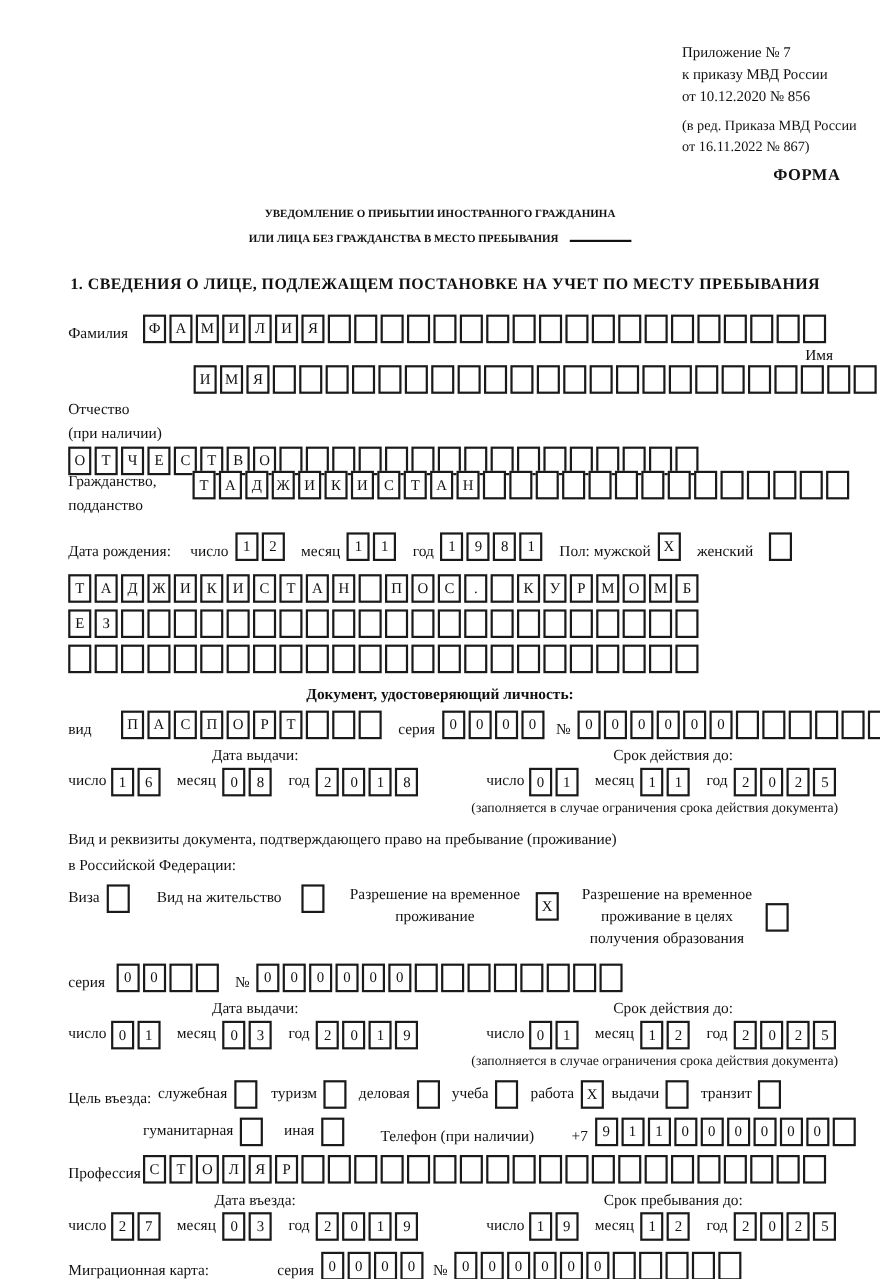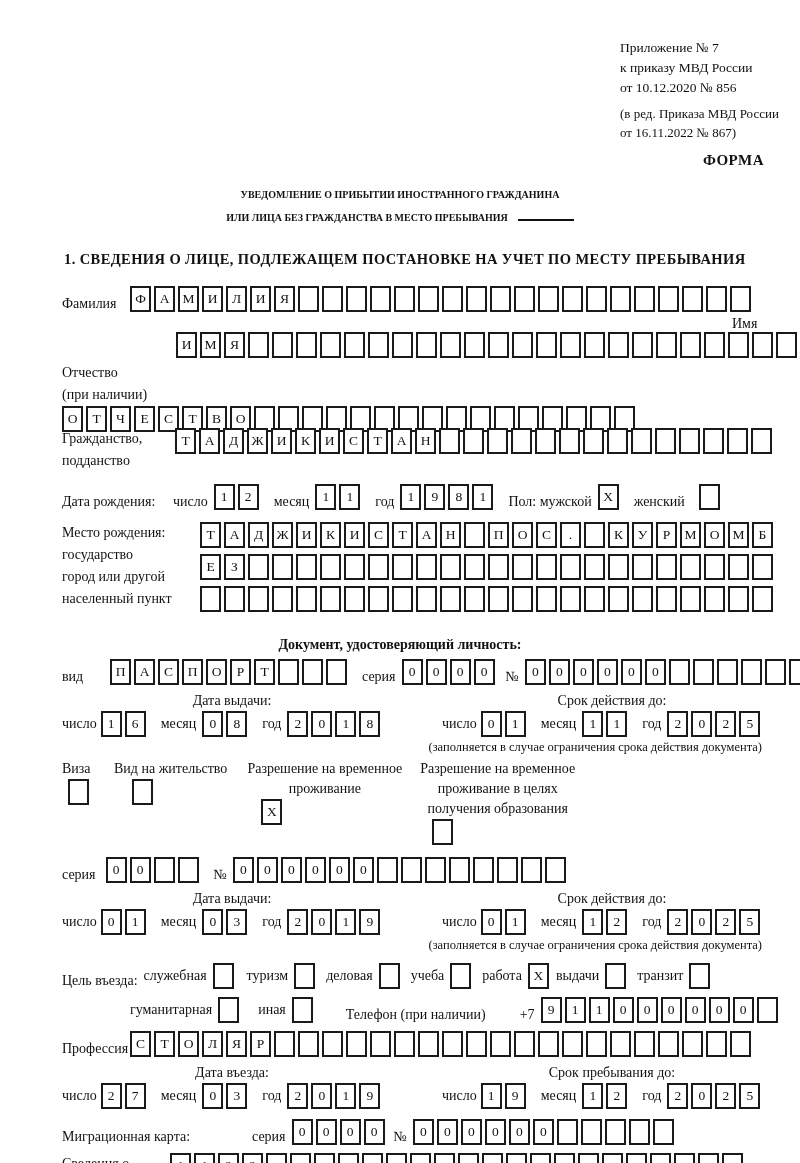"Место рождения:" span.bp-label { html: <span> <span>Место рождения:</span> <span>государство</span> <span>город или другой</span> <span>населенный пункт</span> </span> -> none }
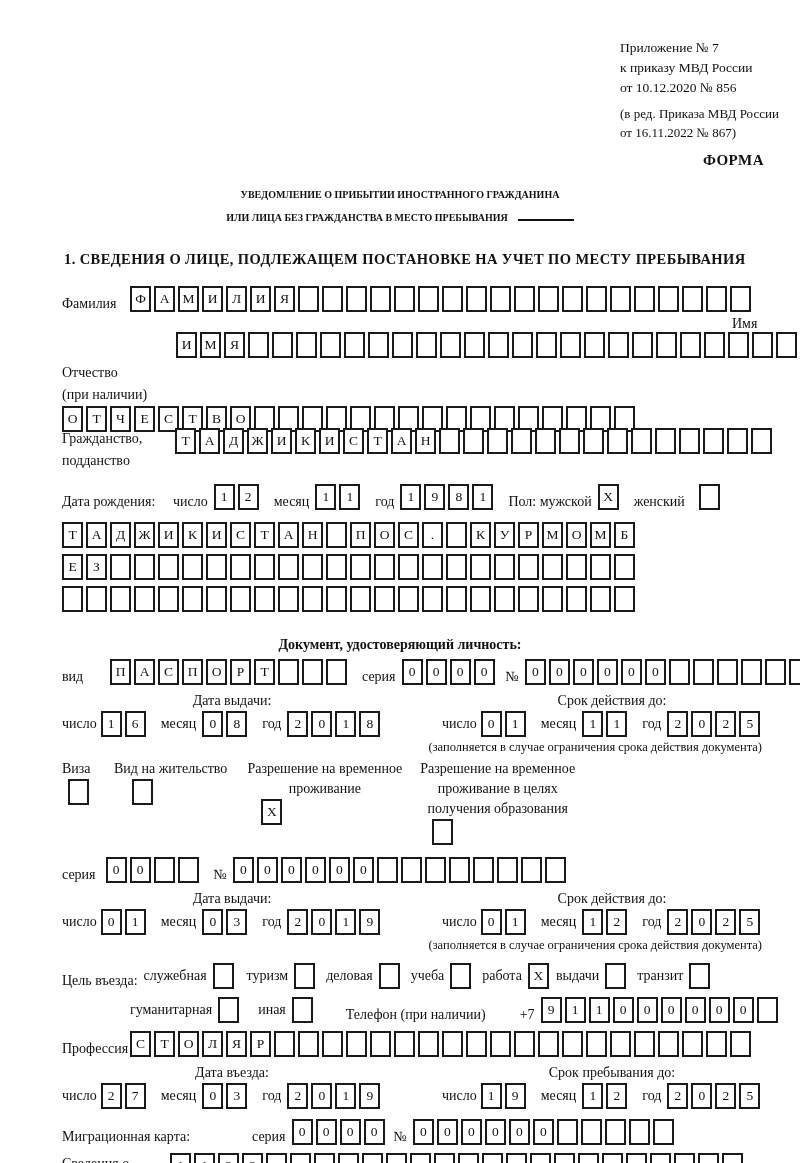"Документ, удостоверяющий личность:" .center-head { margin-top: 19px -> 6px }
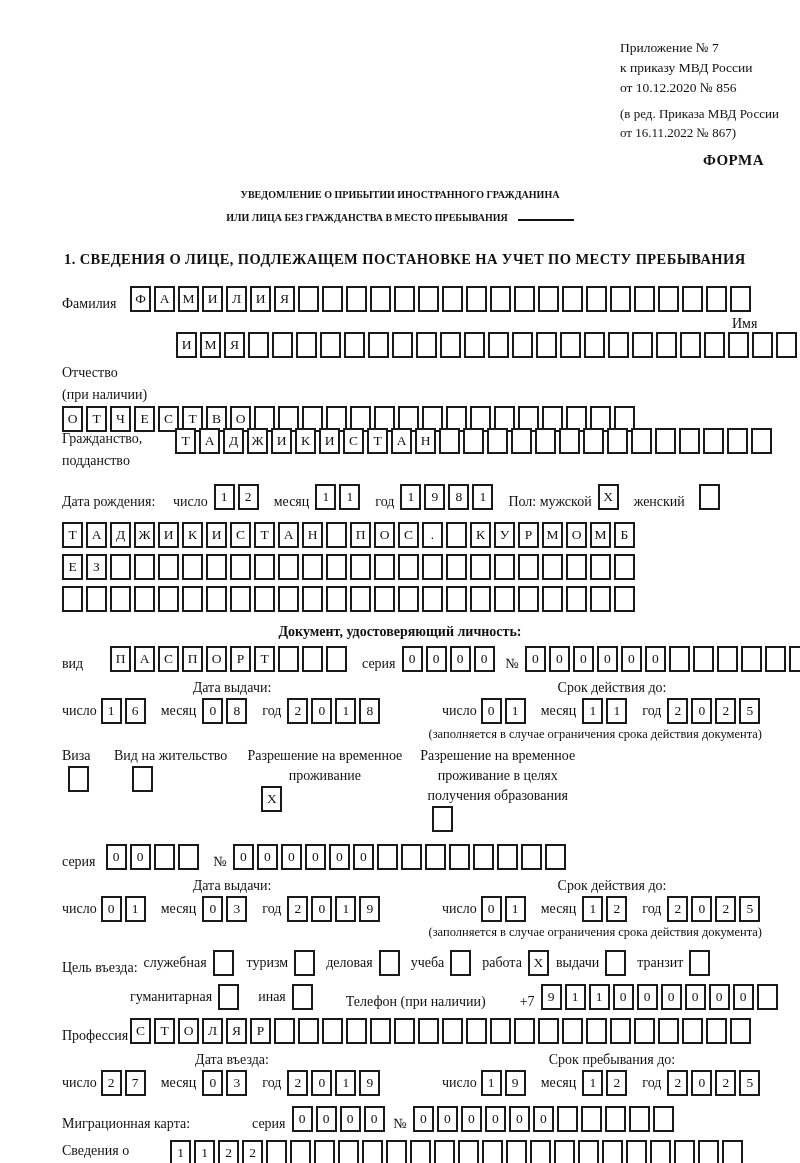"Вид и реквизиты документа," div.intro { html: none -> <div> <div>Вид и реквизиты документа, подтверждающего право на пребывание (проживание)</div> <div>в Российской Федерации:</div> </div> }
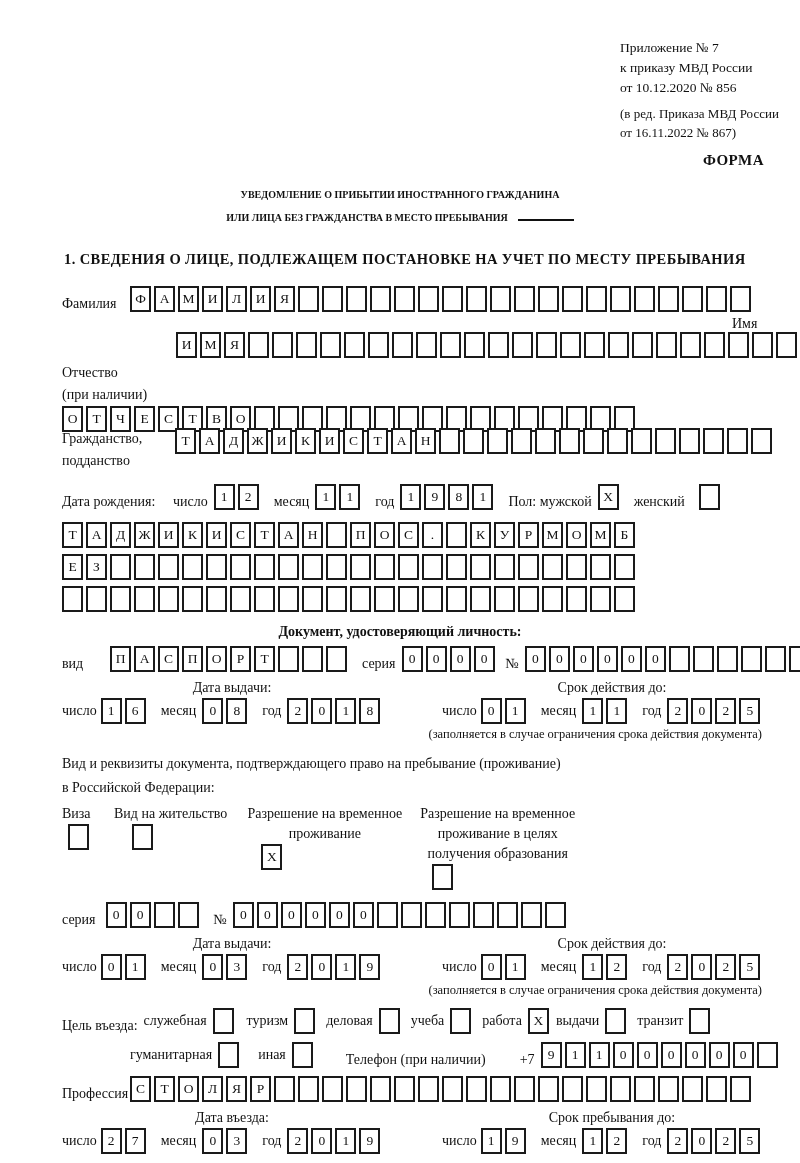"Виза" .ropt { align-items: flex-start -> center; flex-direction: column -> none }
